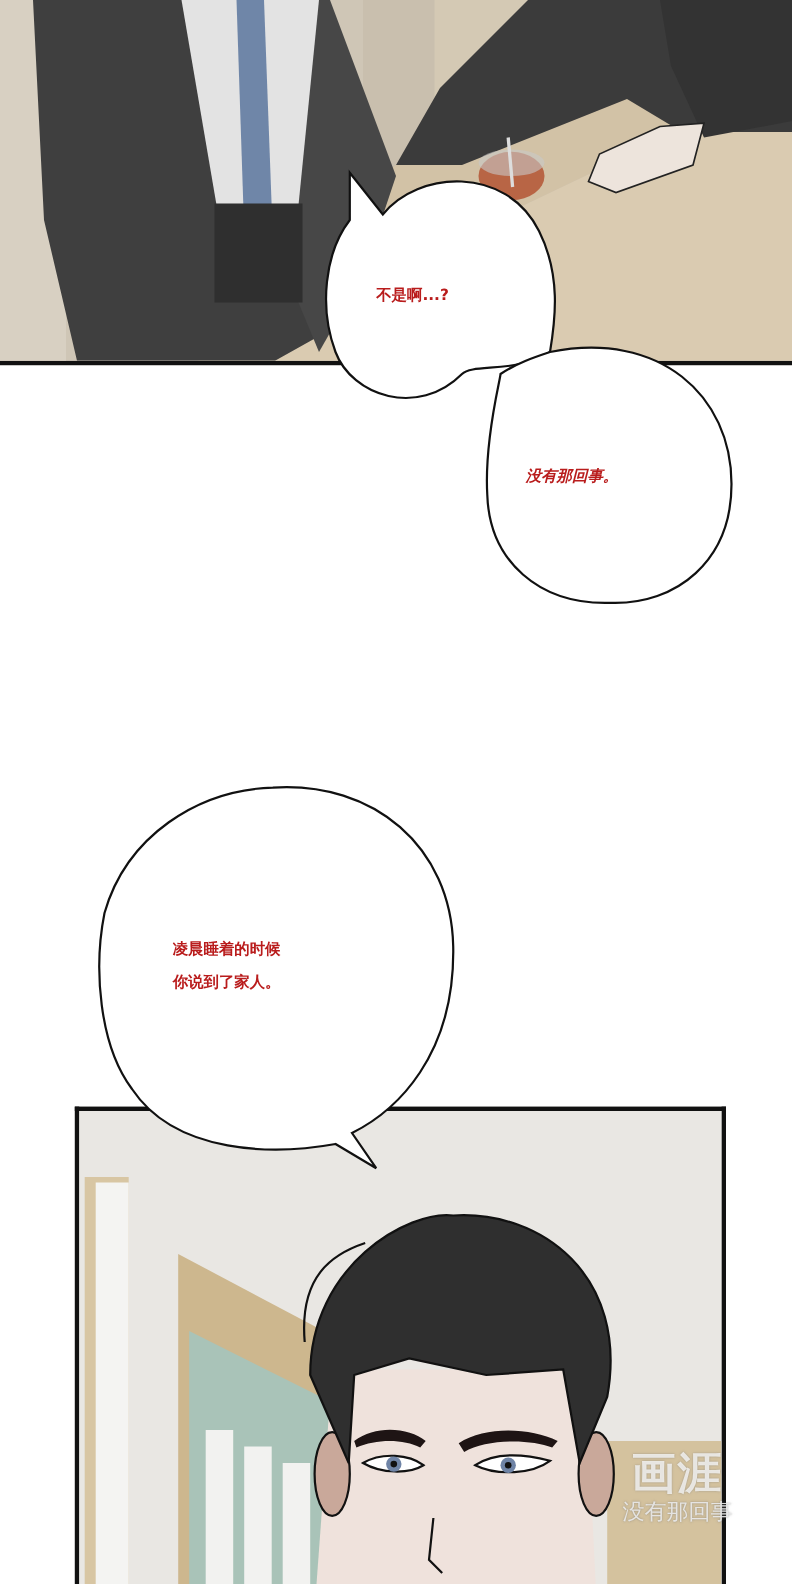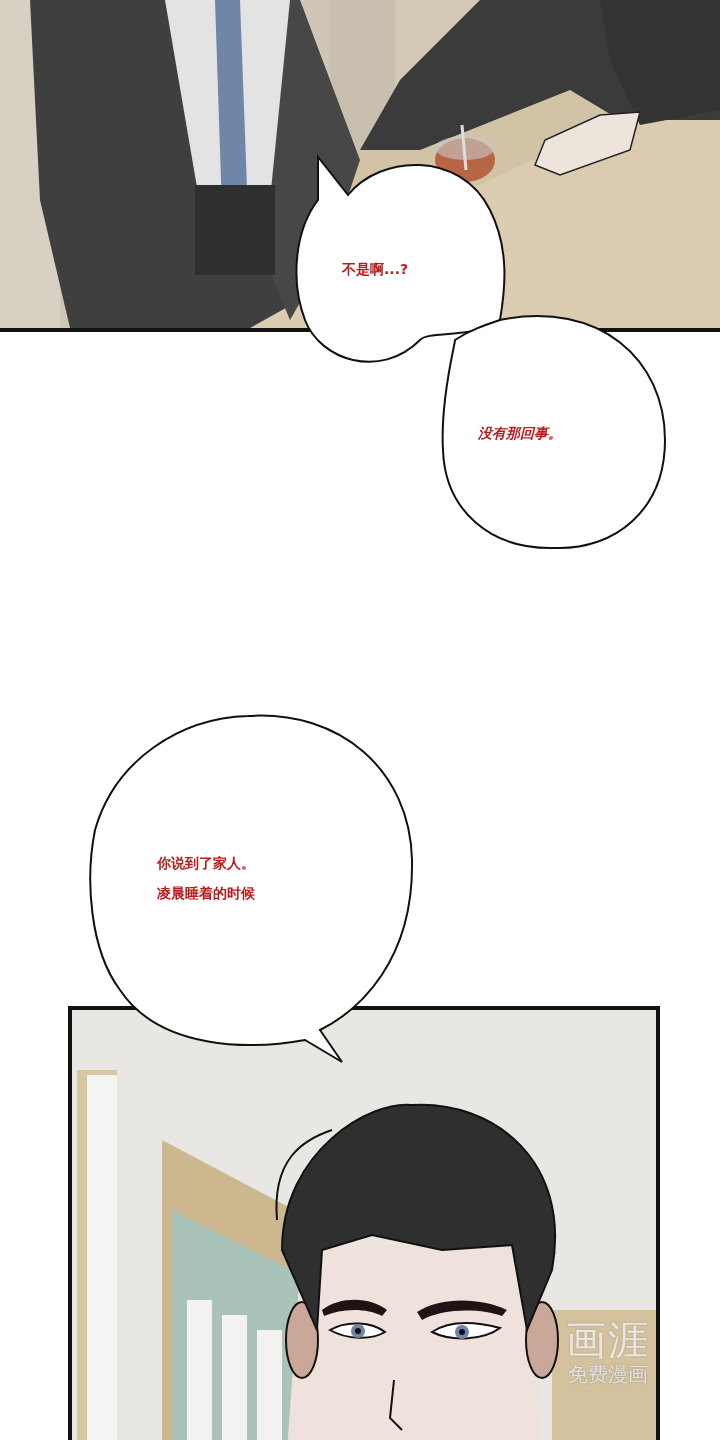"你说到了家人。" div { order: before "凌晨睡着的时候" -> after "凌晨睡着的时候" }
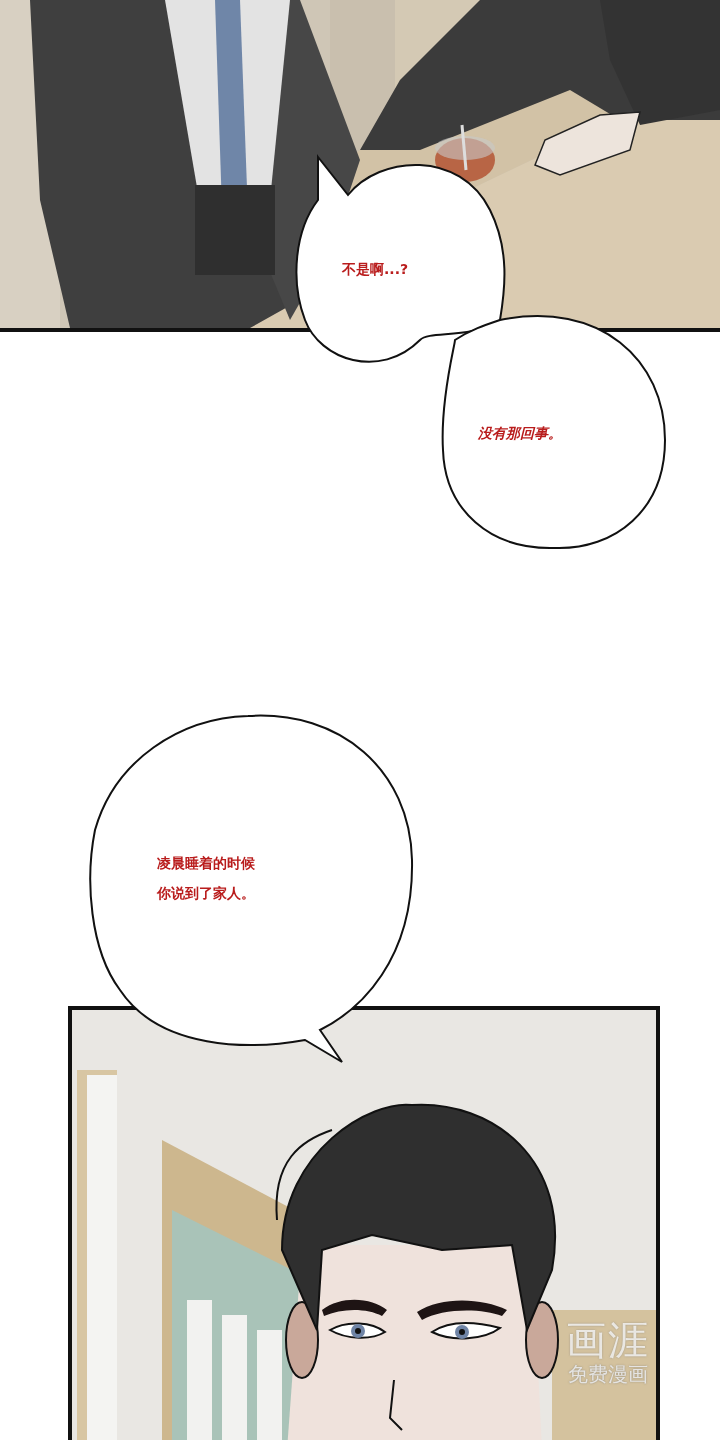"画涯" .wm-main { font-weight: normal -> bold }
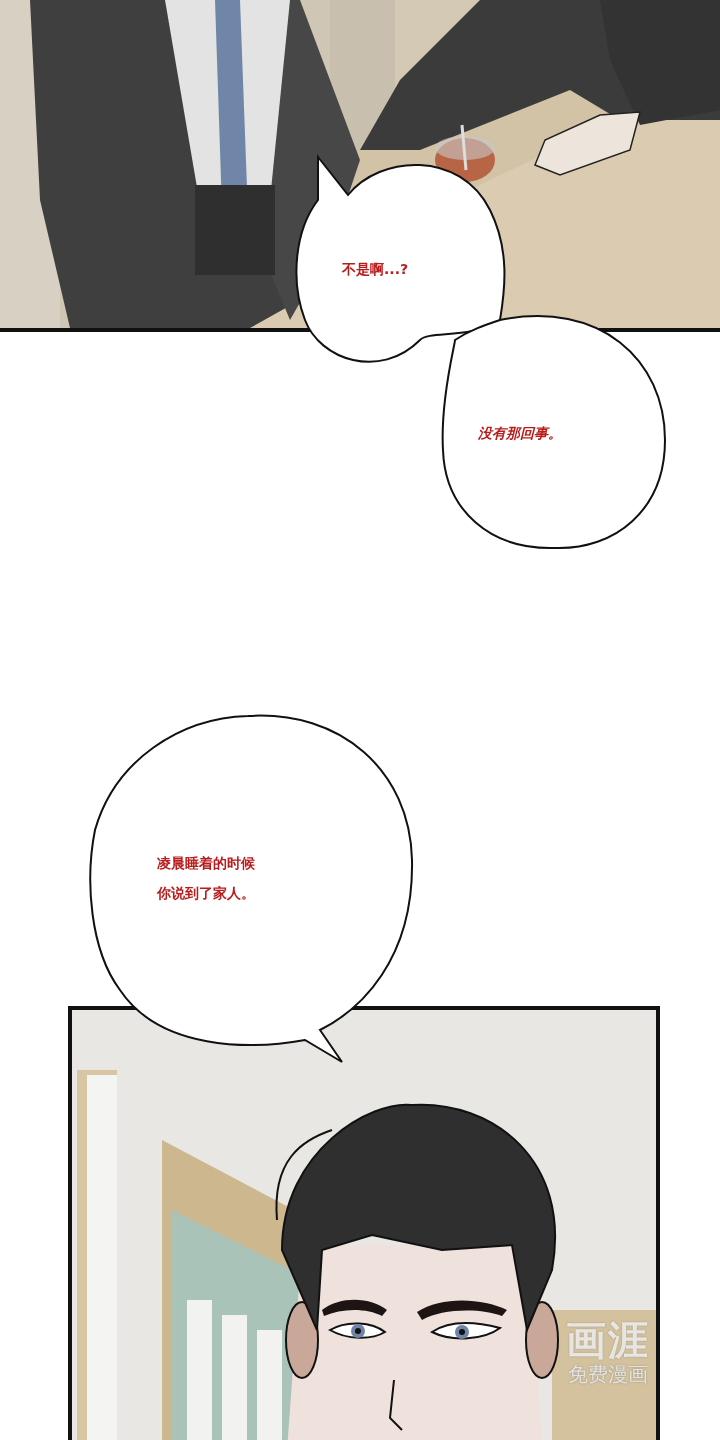"免费漫画" div.wm-sub { text: 免费漫画 -> 没有那回事 }
